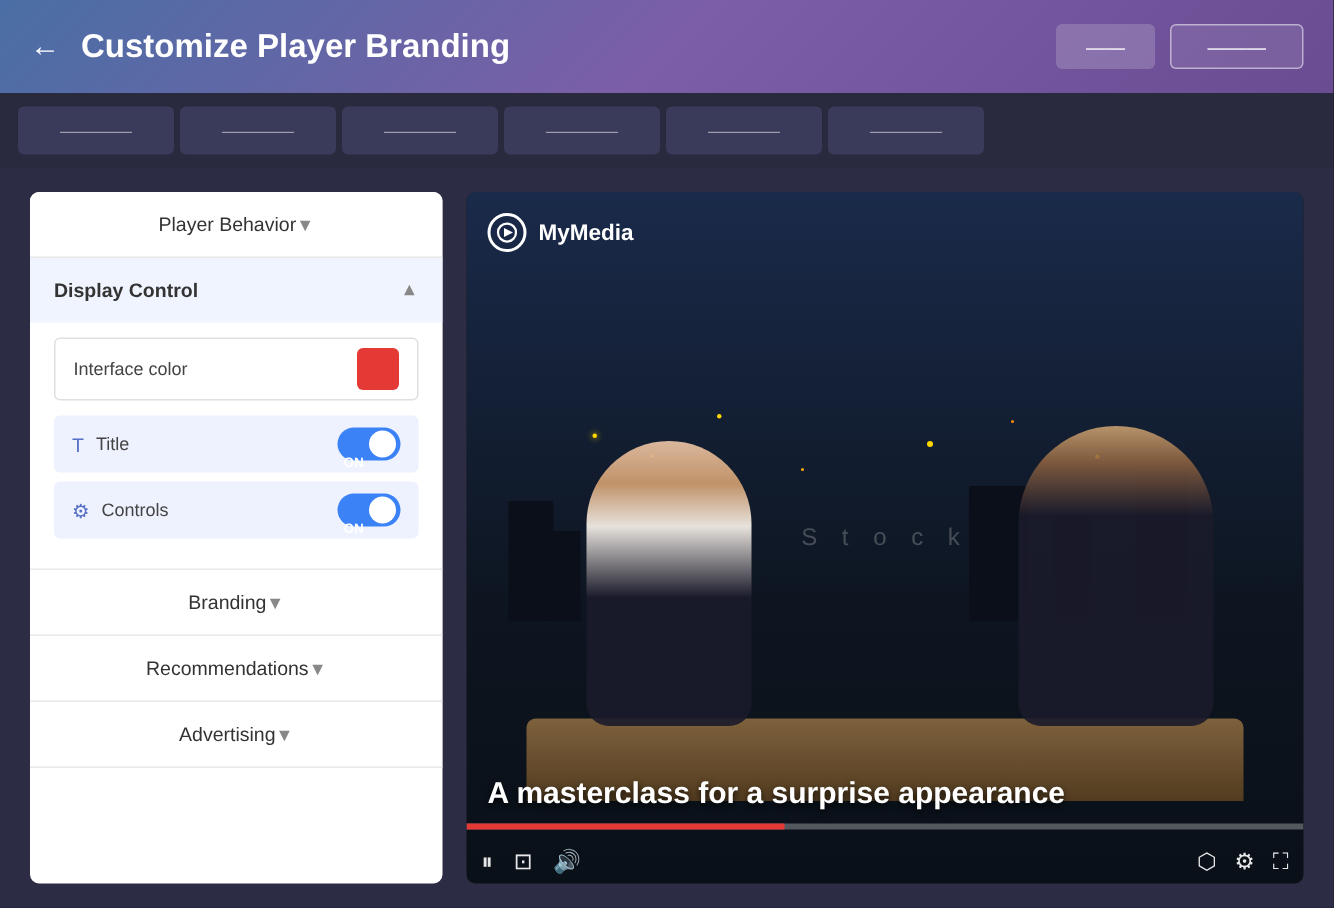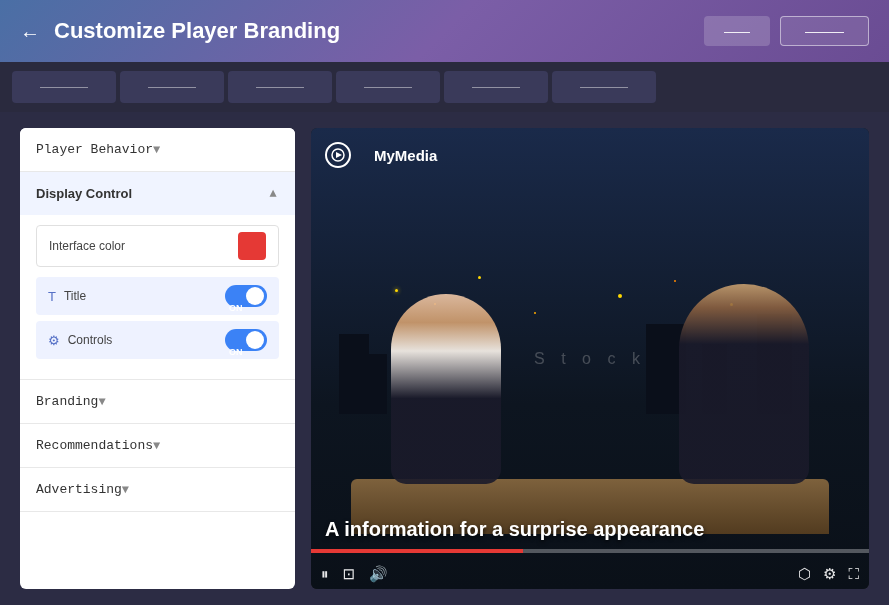"Player Behavior" .section-row { font-family: Liberation Mono, monospace -> none; justify-content: flex-start -> center }
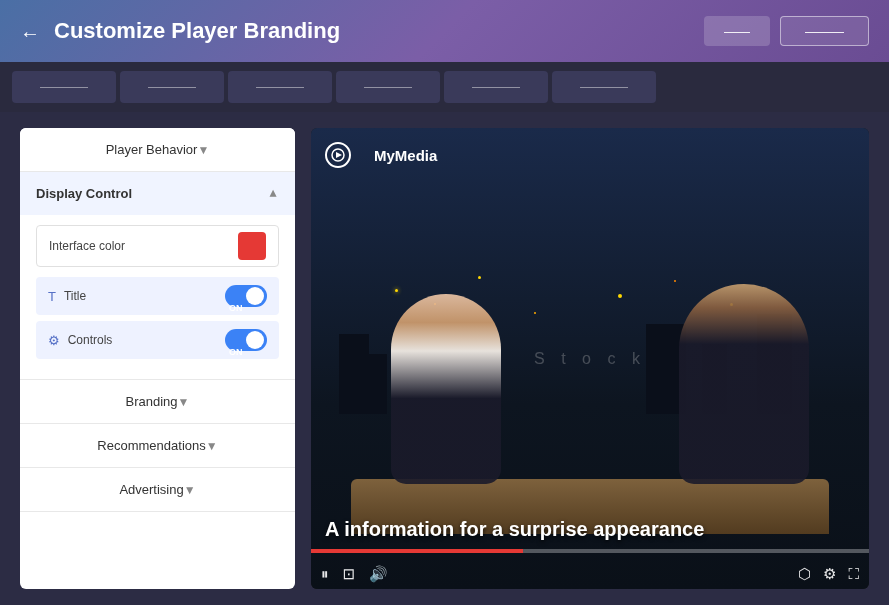"MyMedia" .player-logo { gap: 23px -> 8px }
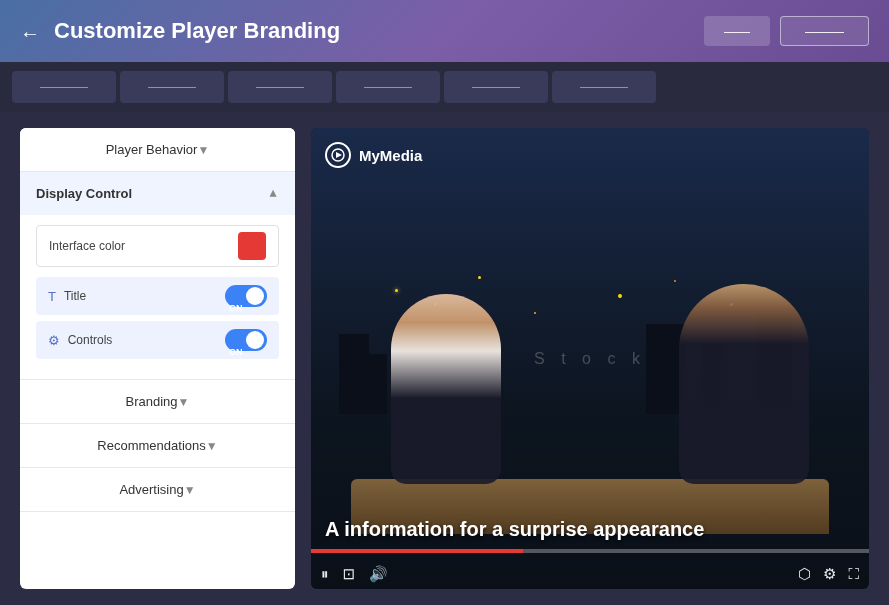"A information for a surprise" div.video-title-overlay { text: information -> masterclass }
